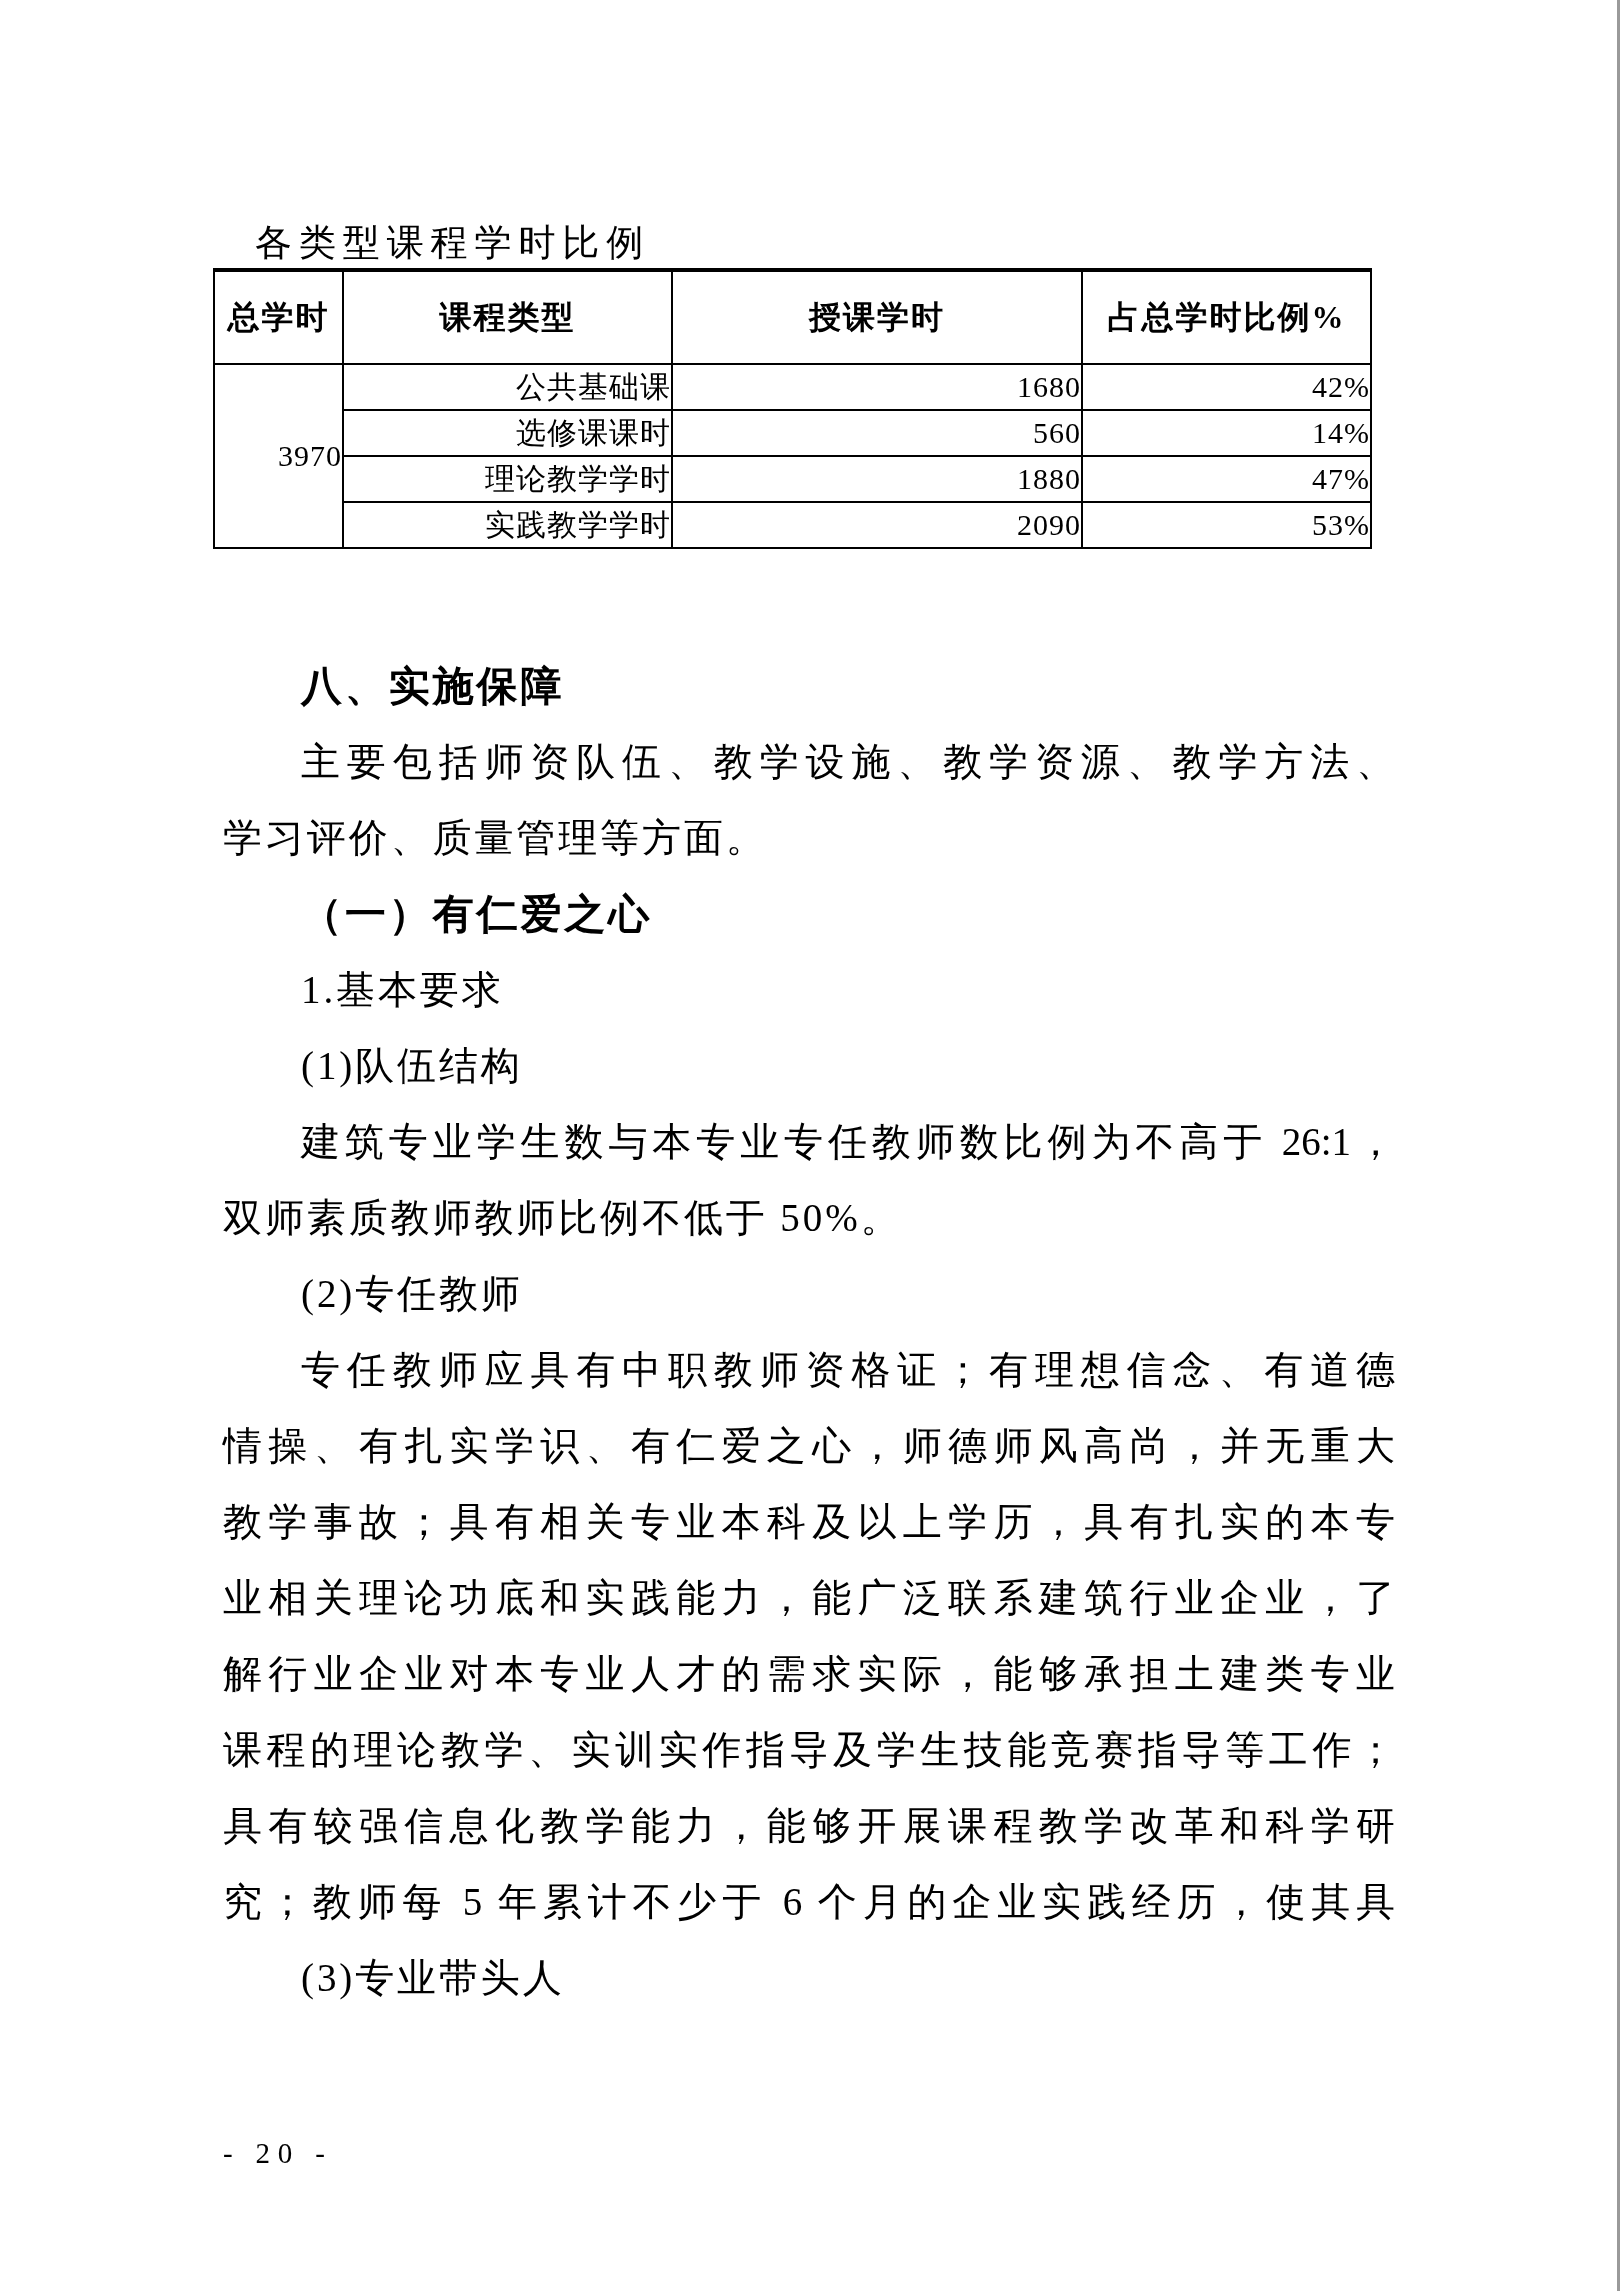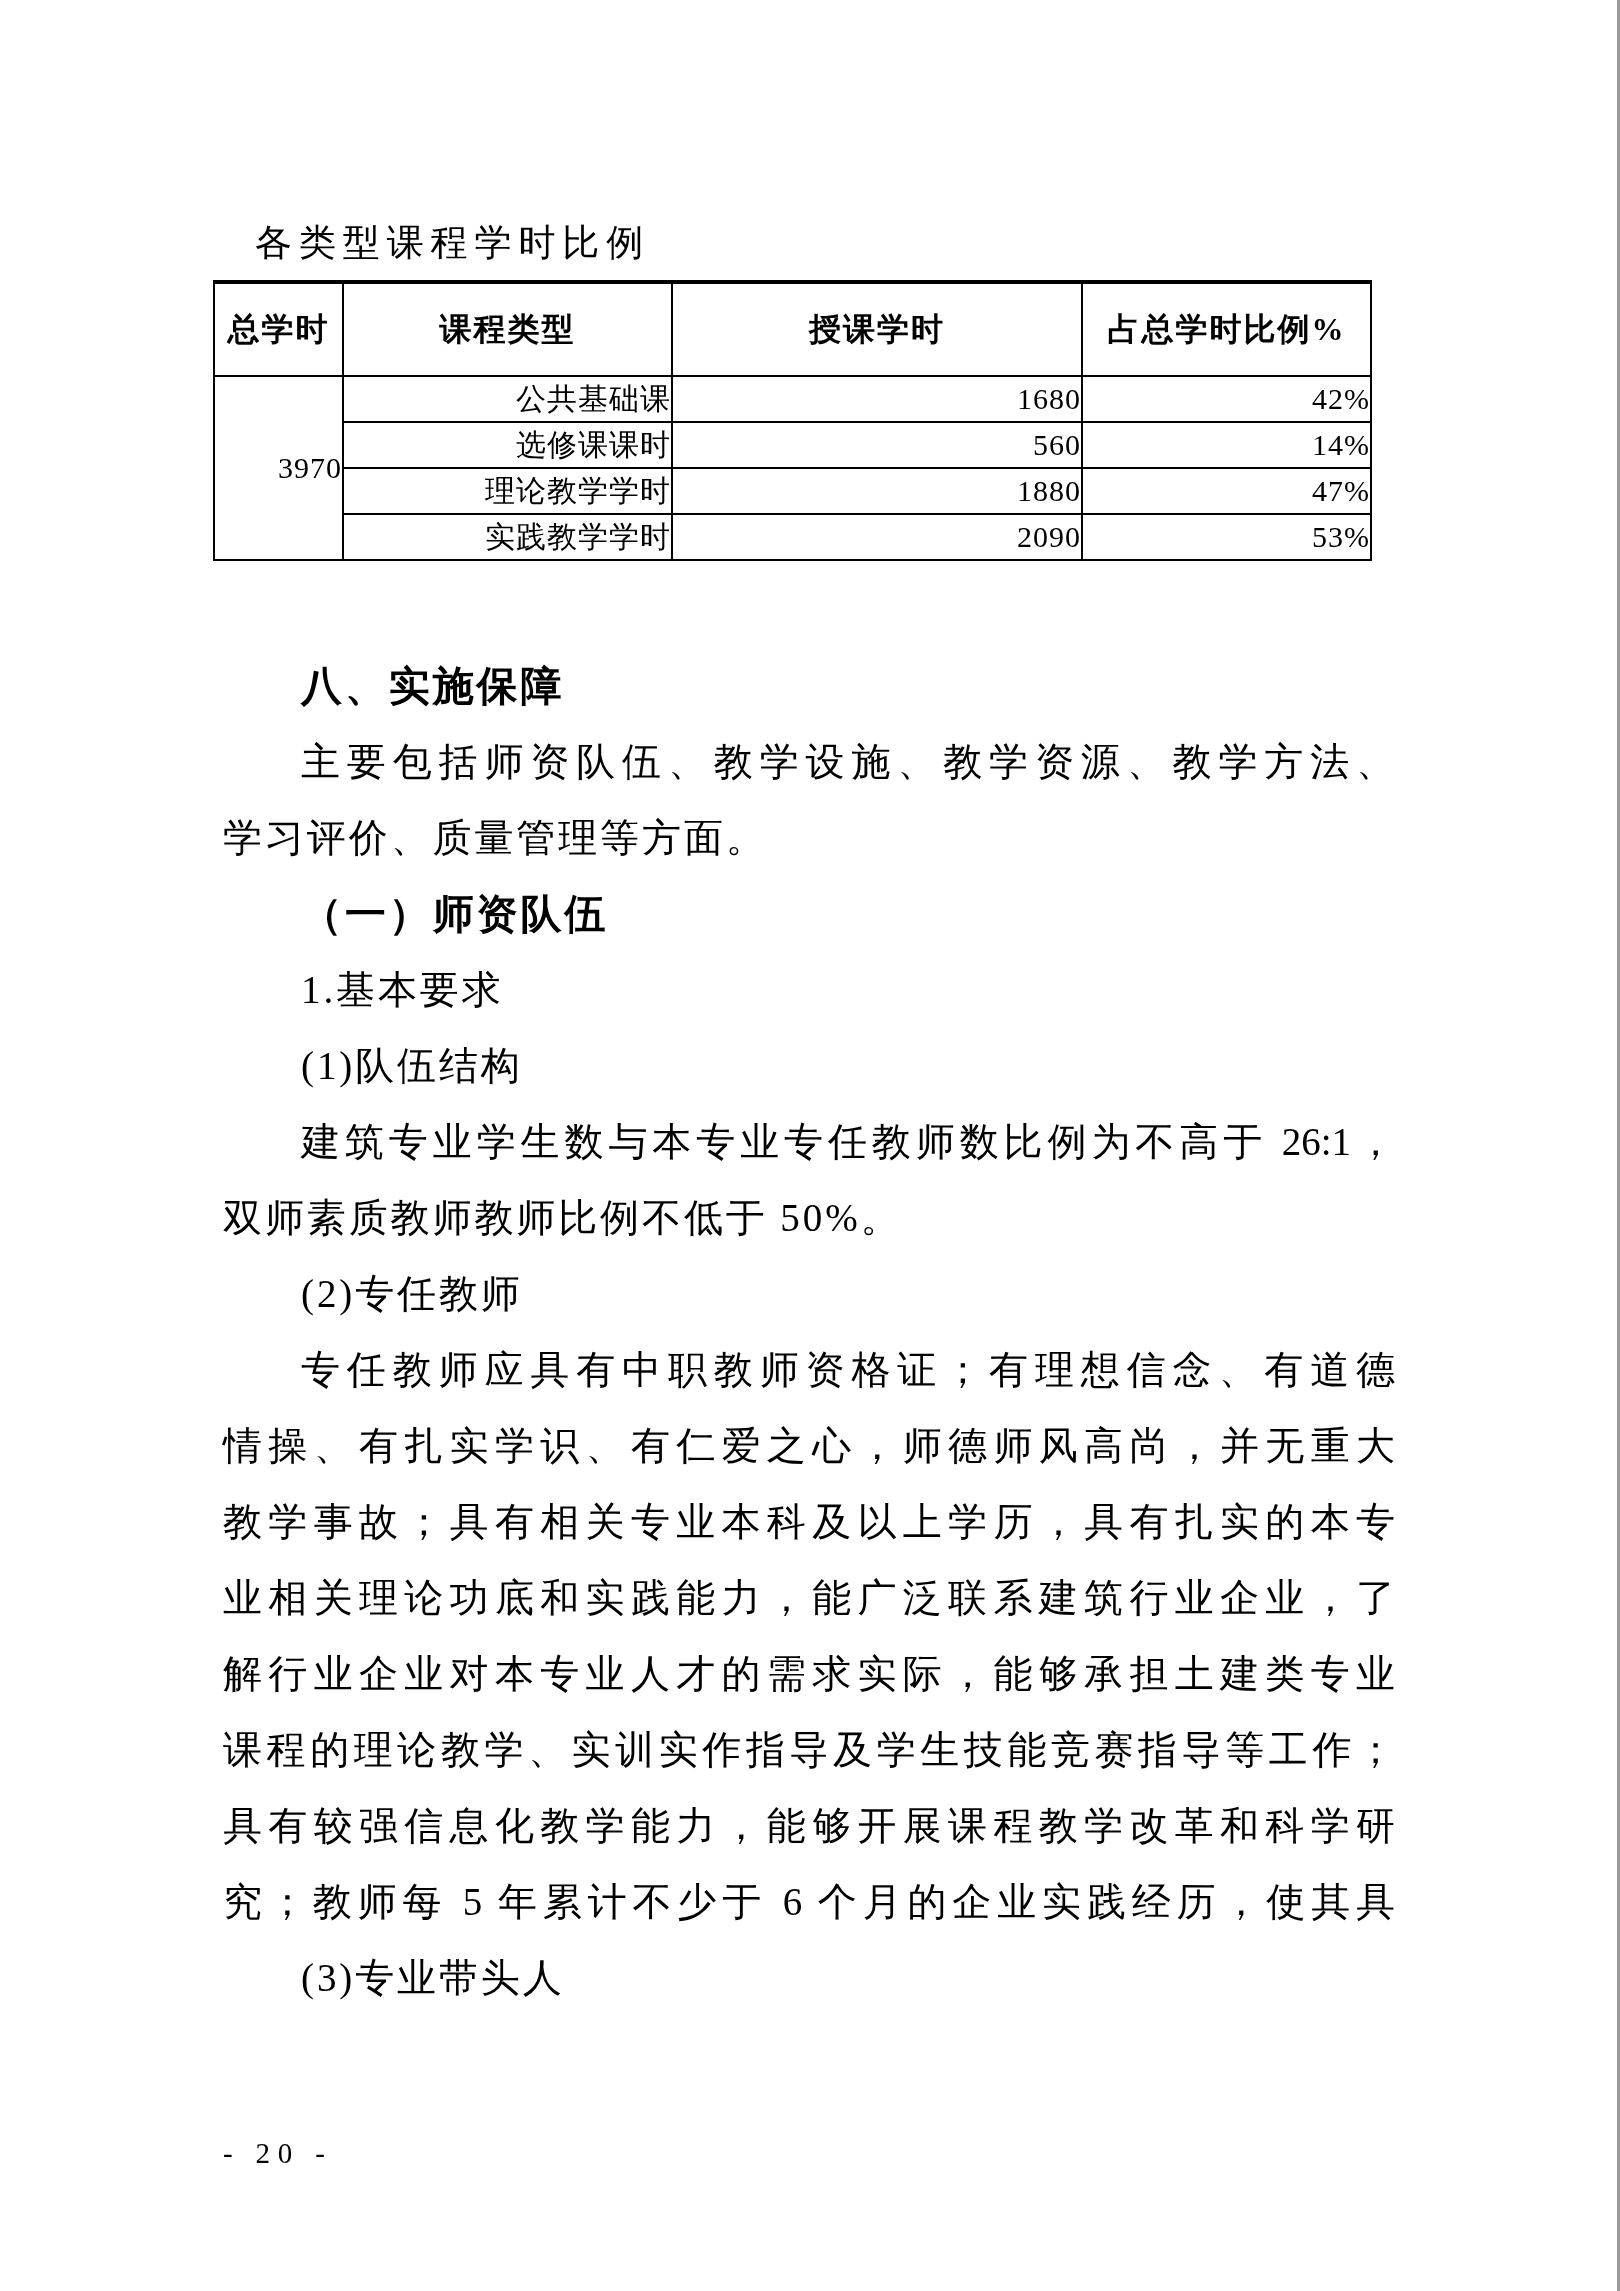"总学时" table.hours { top: 280px -> 268px }
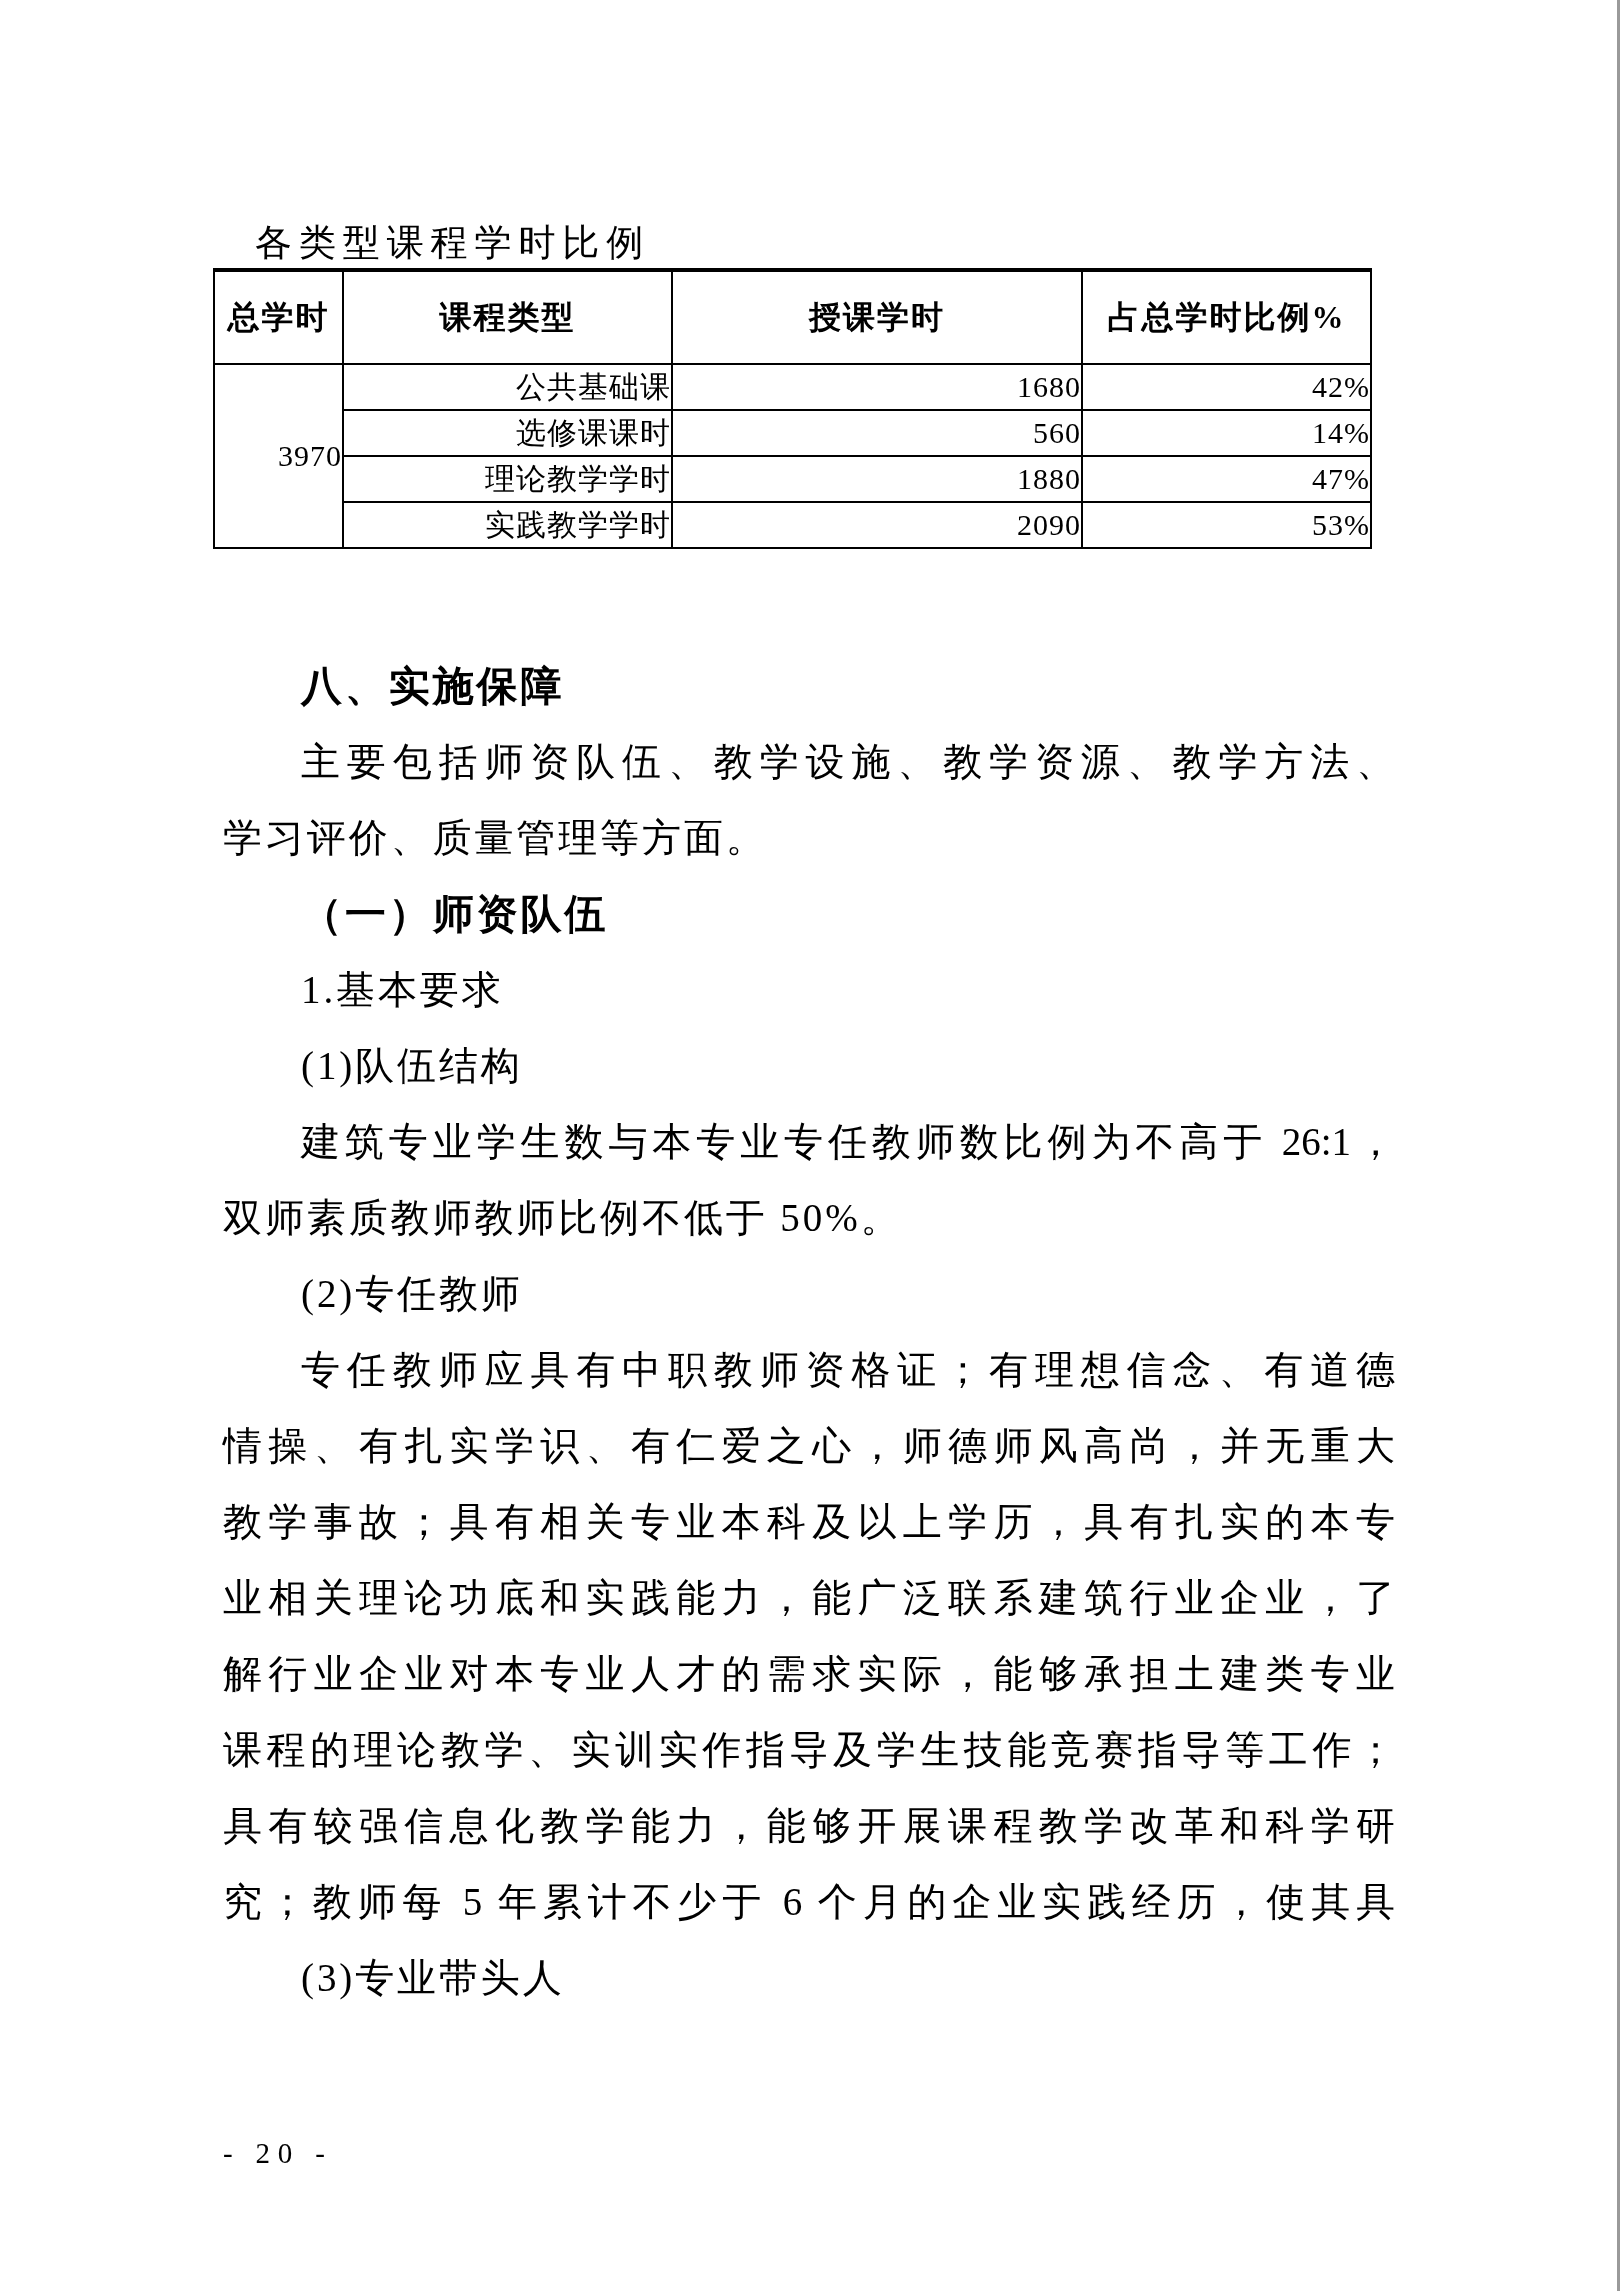"（一）师资队伍" div.tline { text: 师资队伍 -> 有仁爱之心 }
